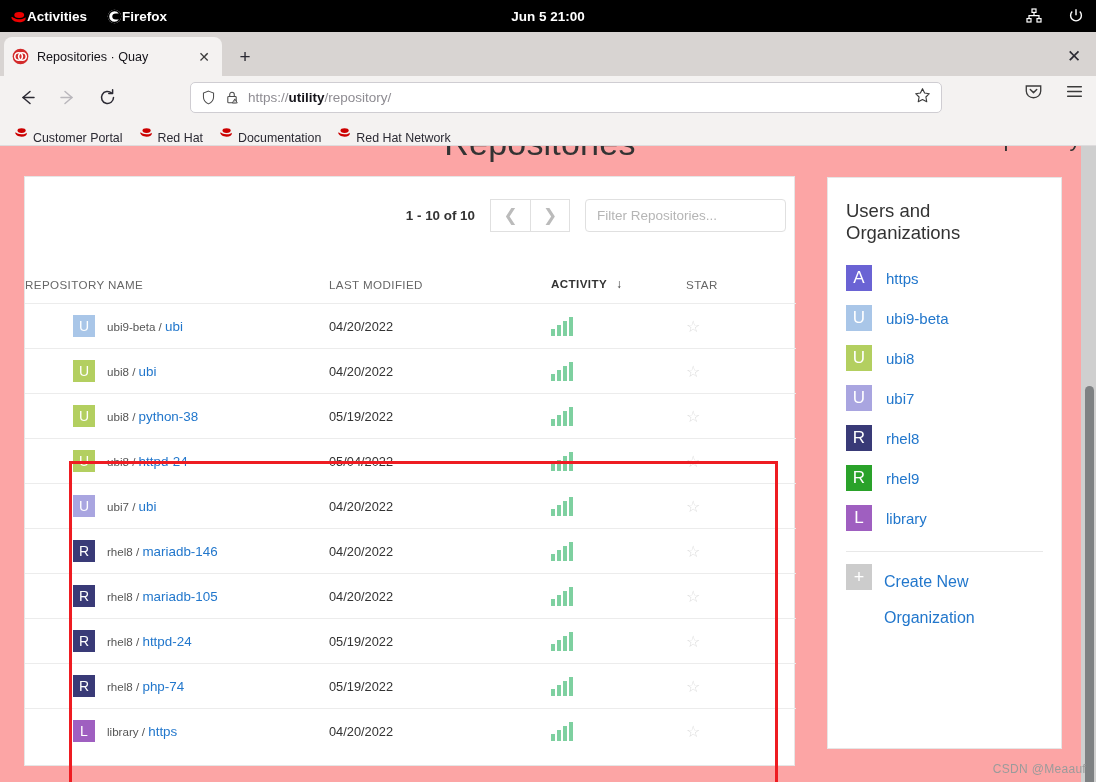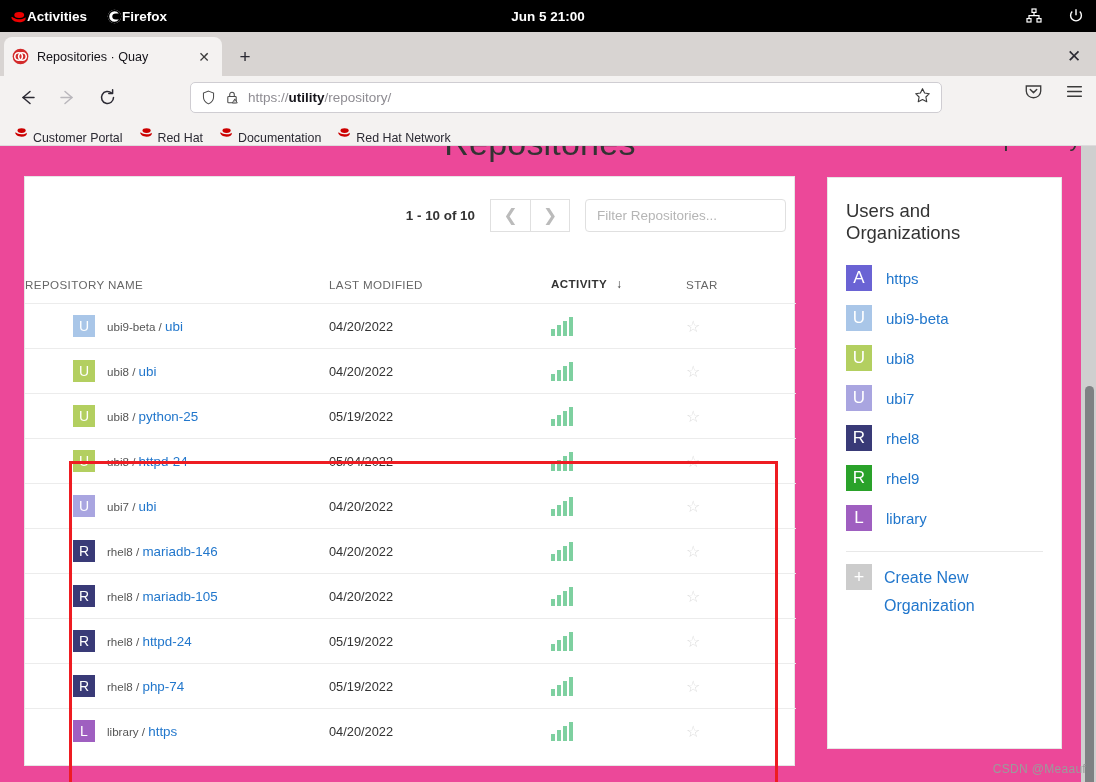"1 - 10 of 10" .viewport { background: #ec4899 -> #fca5a5 }
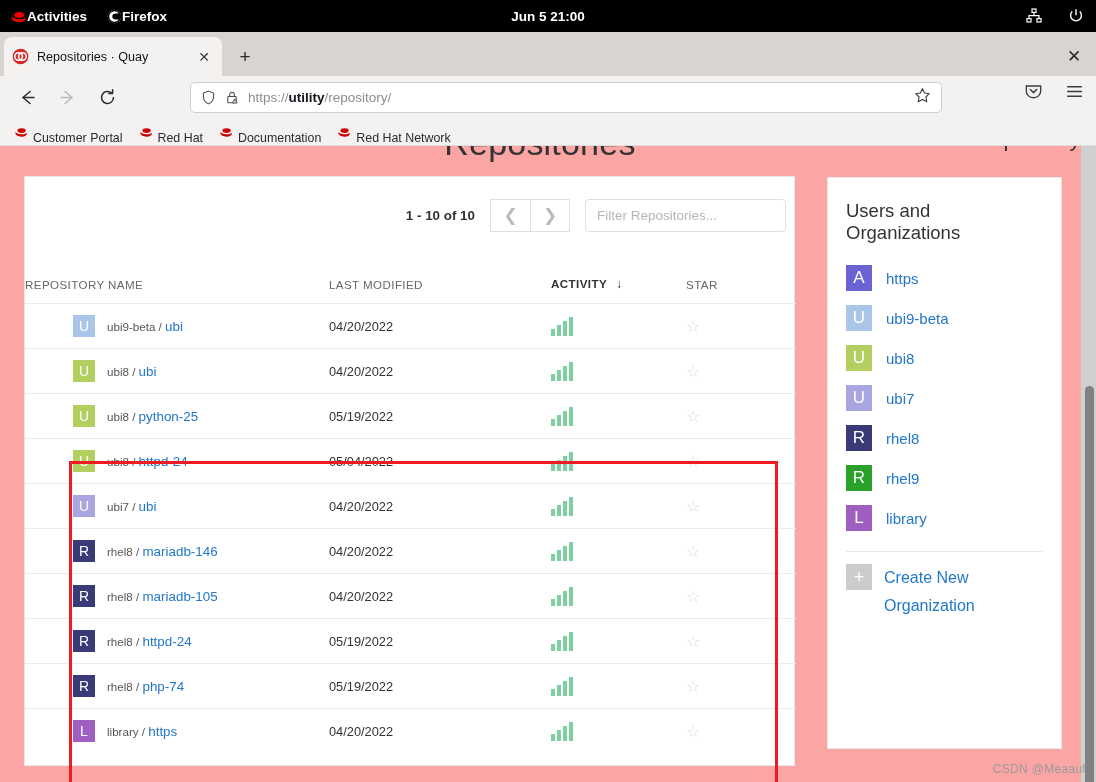"python-25" a.repo-link { text: python-25 -> python-38 }
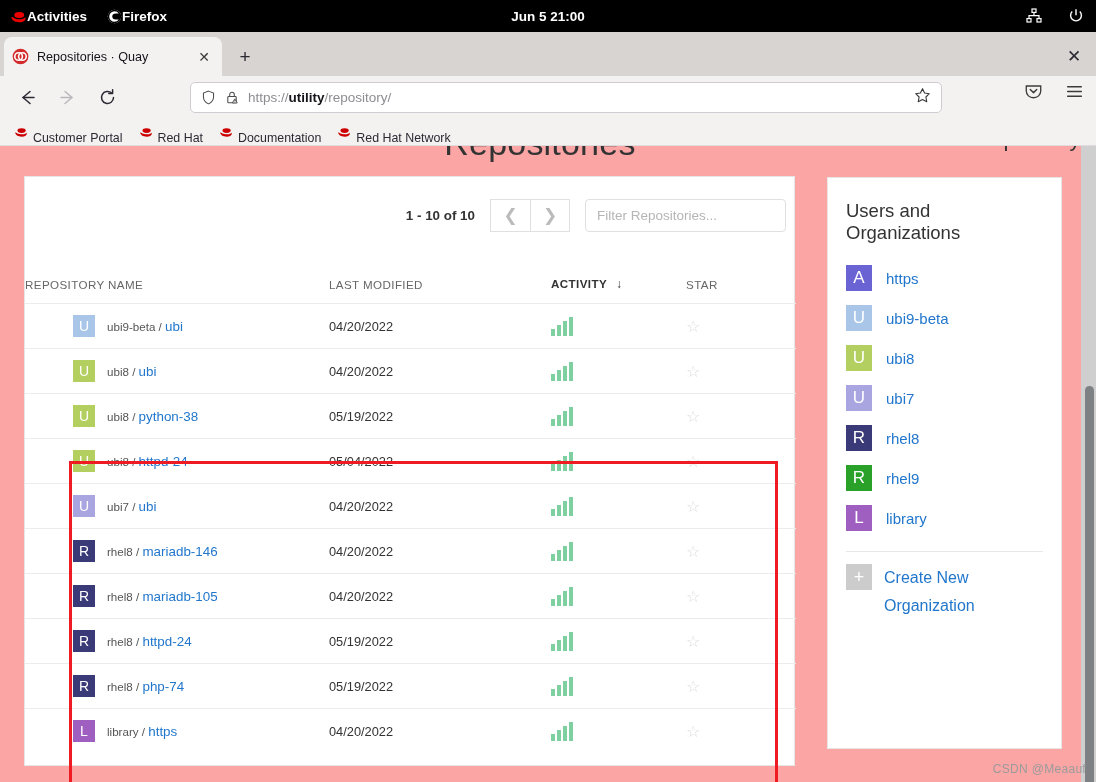"Create New Organization" .create-org-label { line-height: 28px -> 36px }
